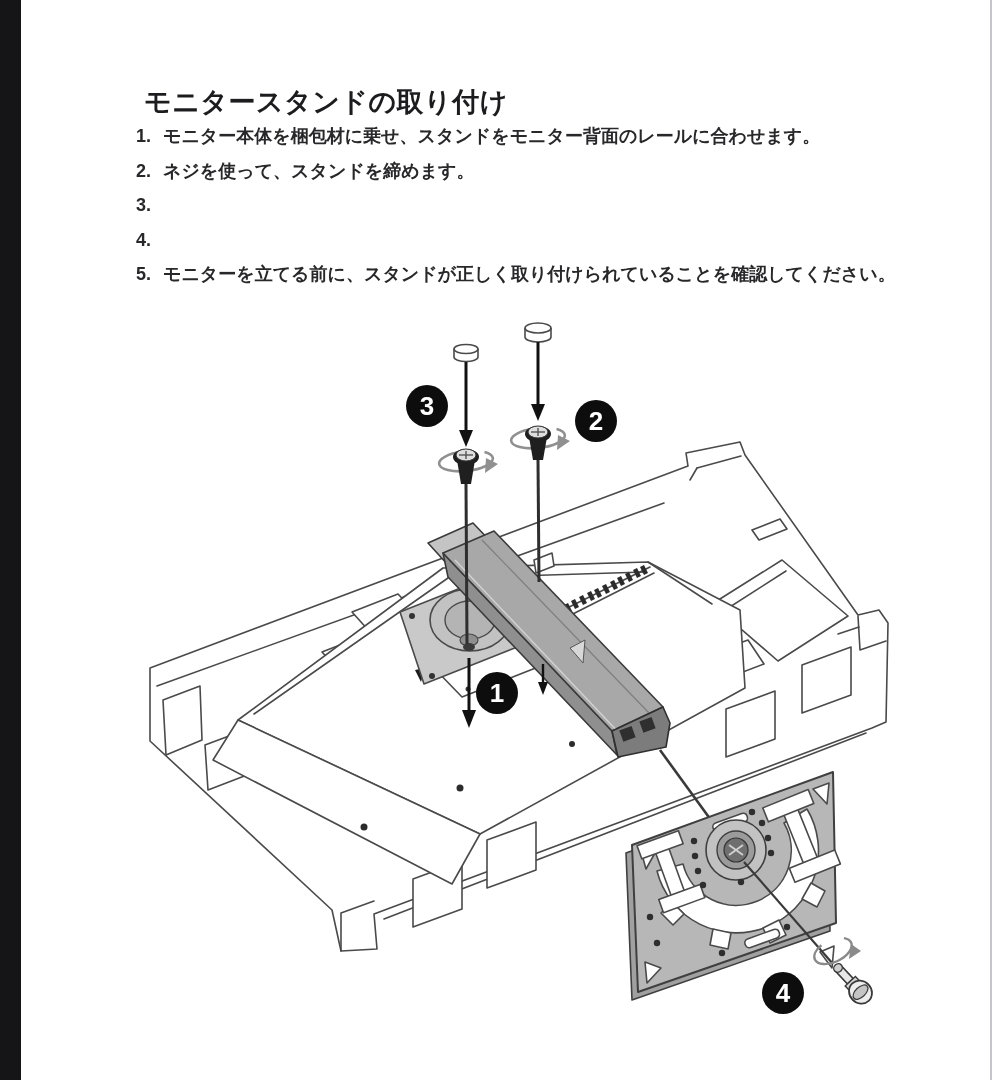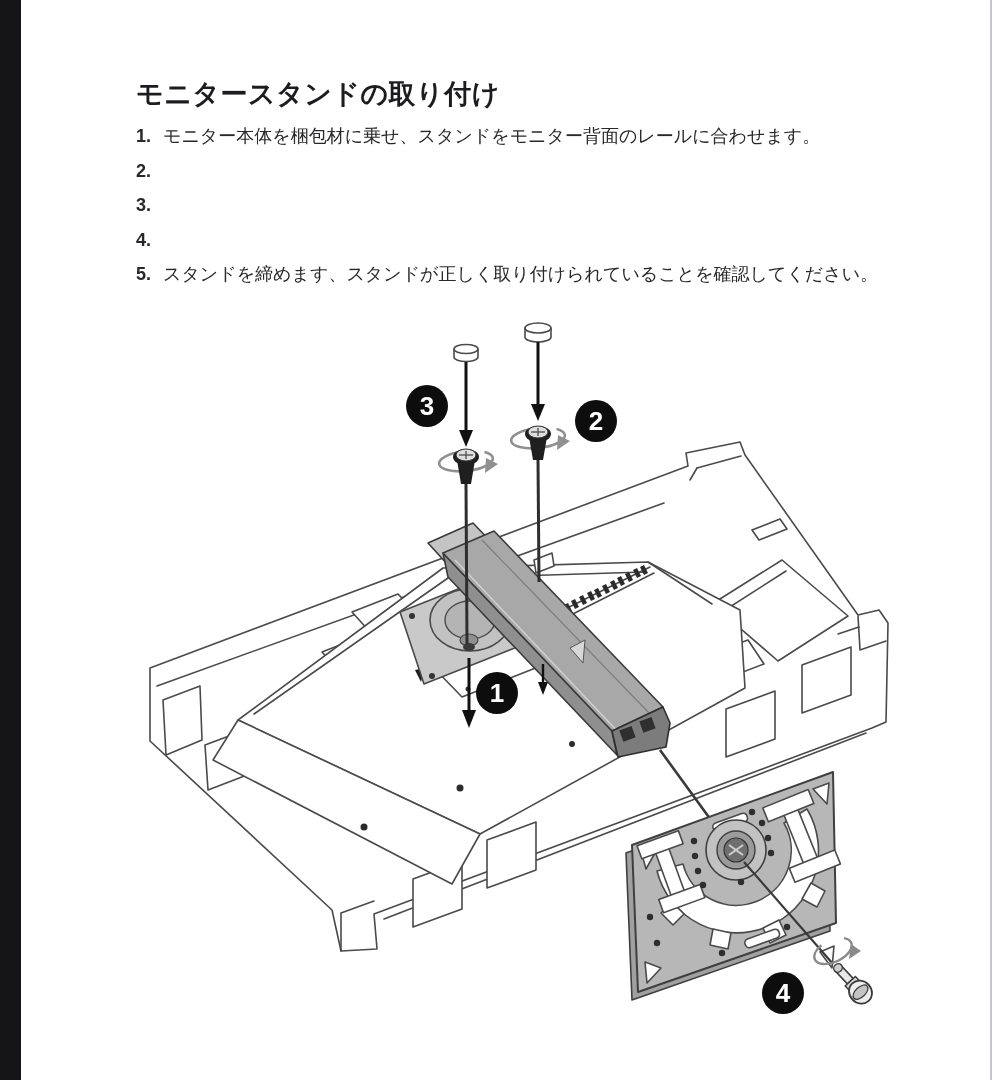"モニタースタンドの取り付け" .title { margin: 0 -> 8px }
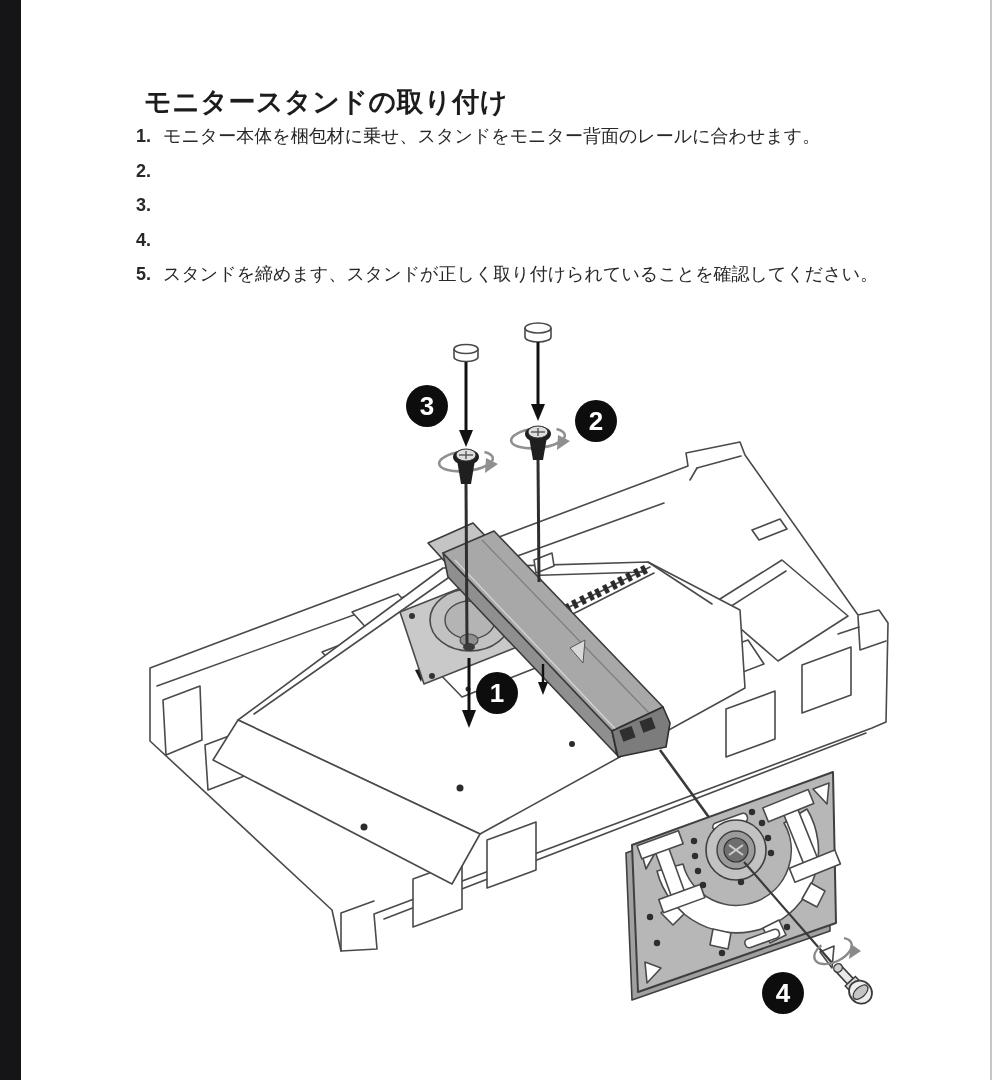"モニター本体を梱包材に乗せ、スタンドをモニター背面のレールに合わせます。" .steps .txt { font-weight: 400 -> 700 }
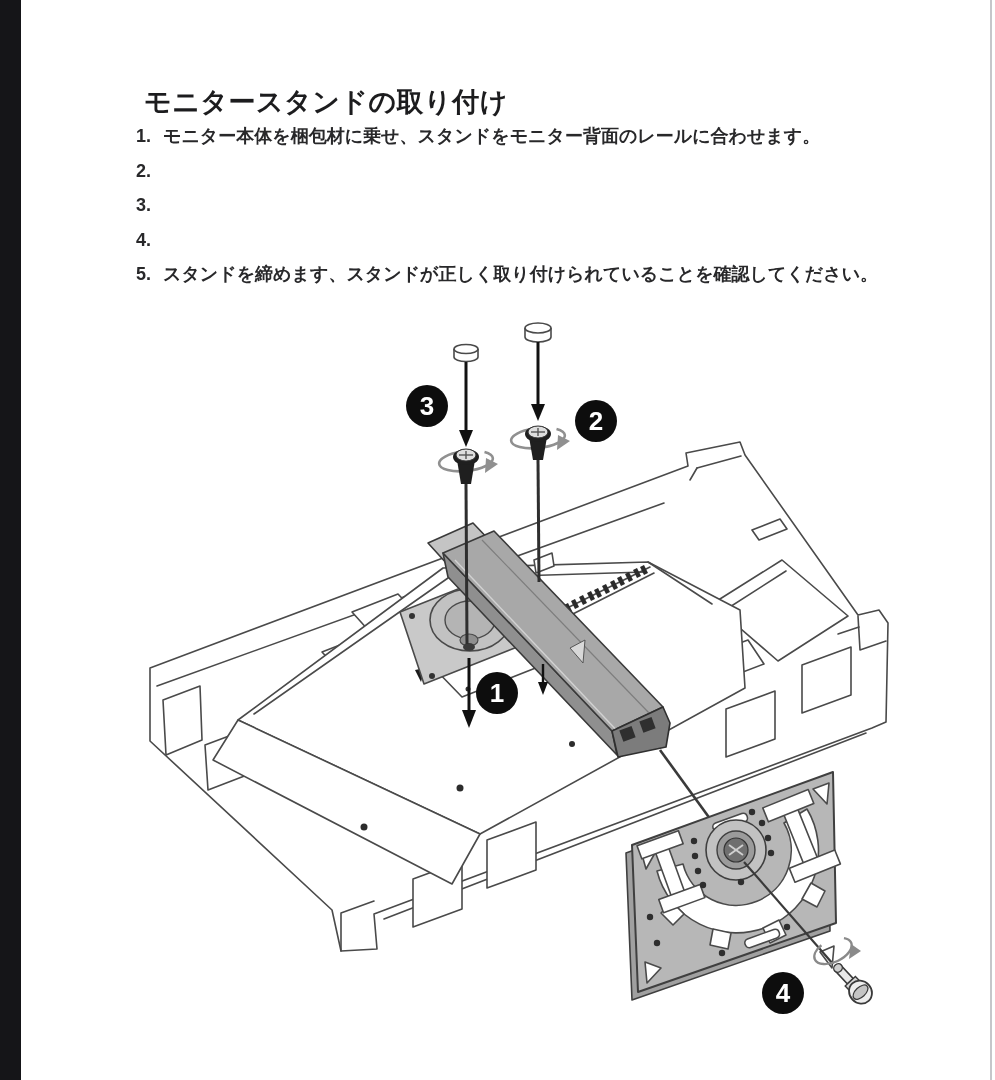"ネジを使って、スタンドを締めます。" span.txt { html: none -> <span>ネジを使って、スタンドを締めます。</span> }
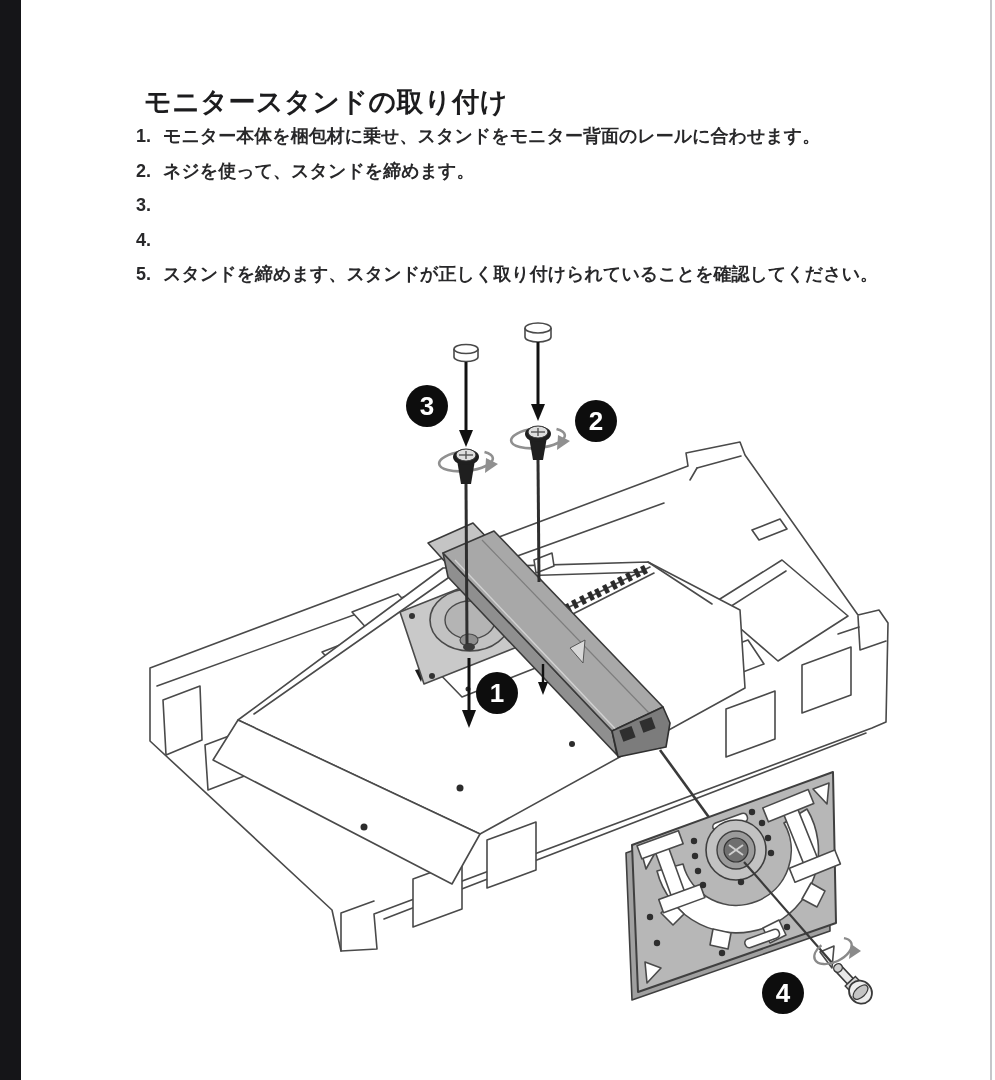"スタンドを締めます、スタンドが正しく取り付けられていることを確認してください。" span.txt { text: スタンドを締めます -> モニターを立てる前に }
